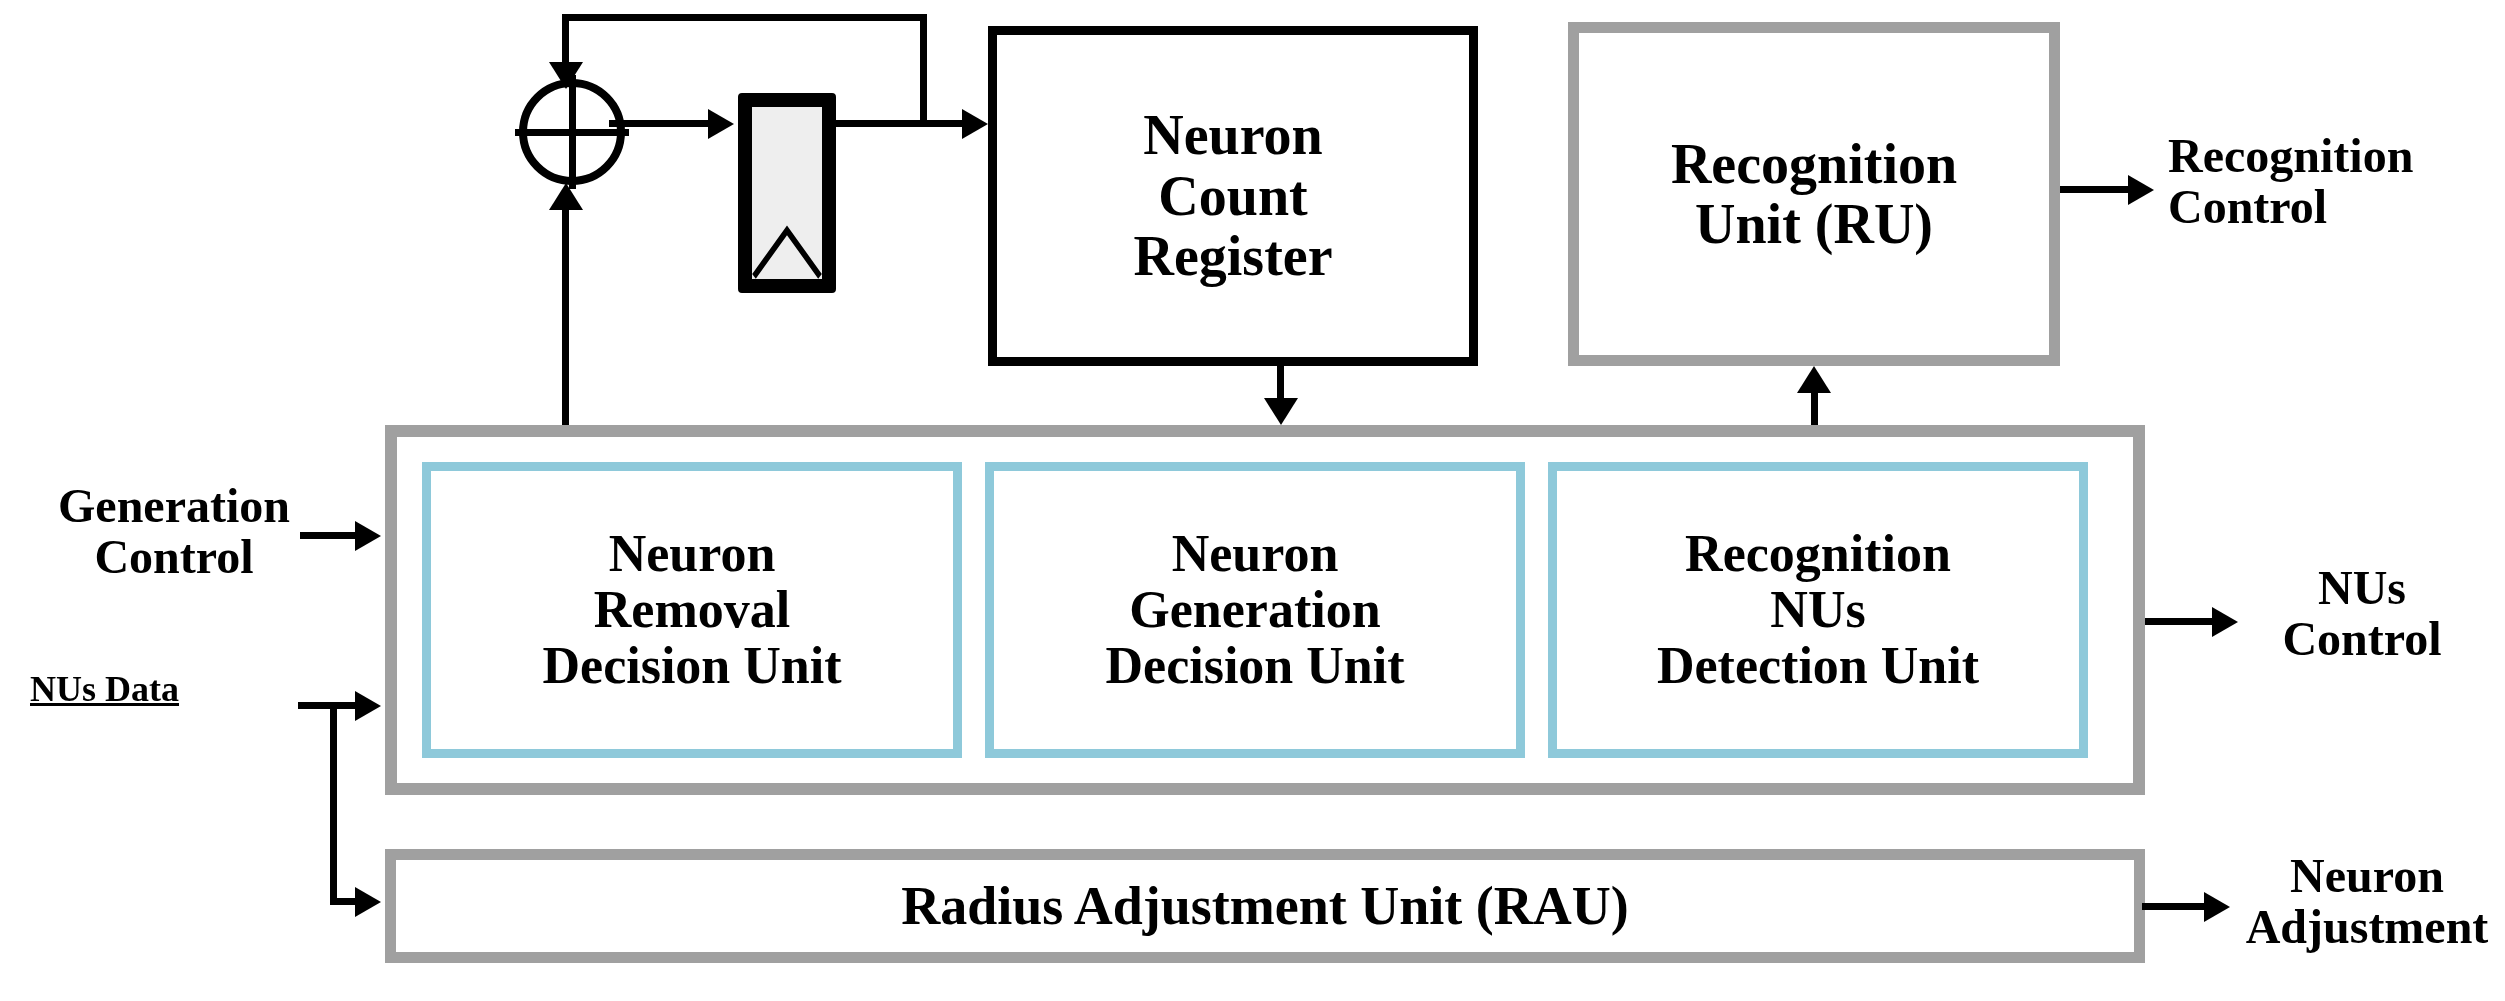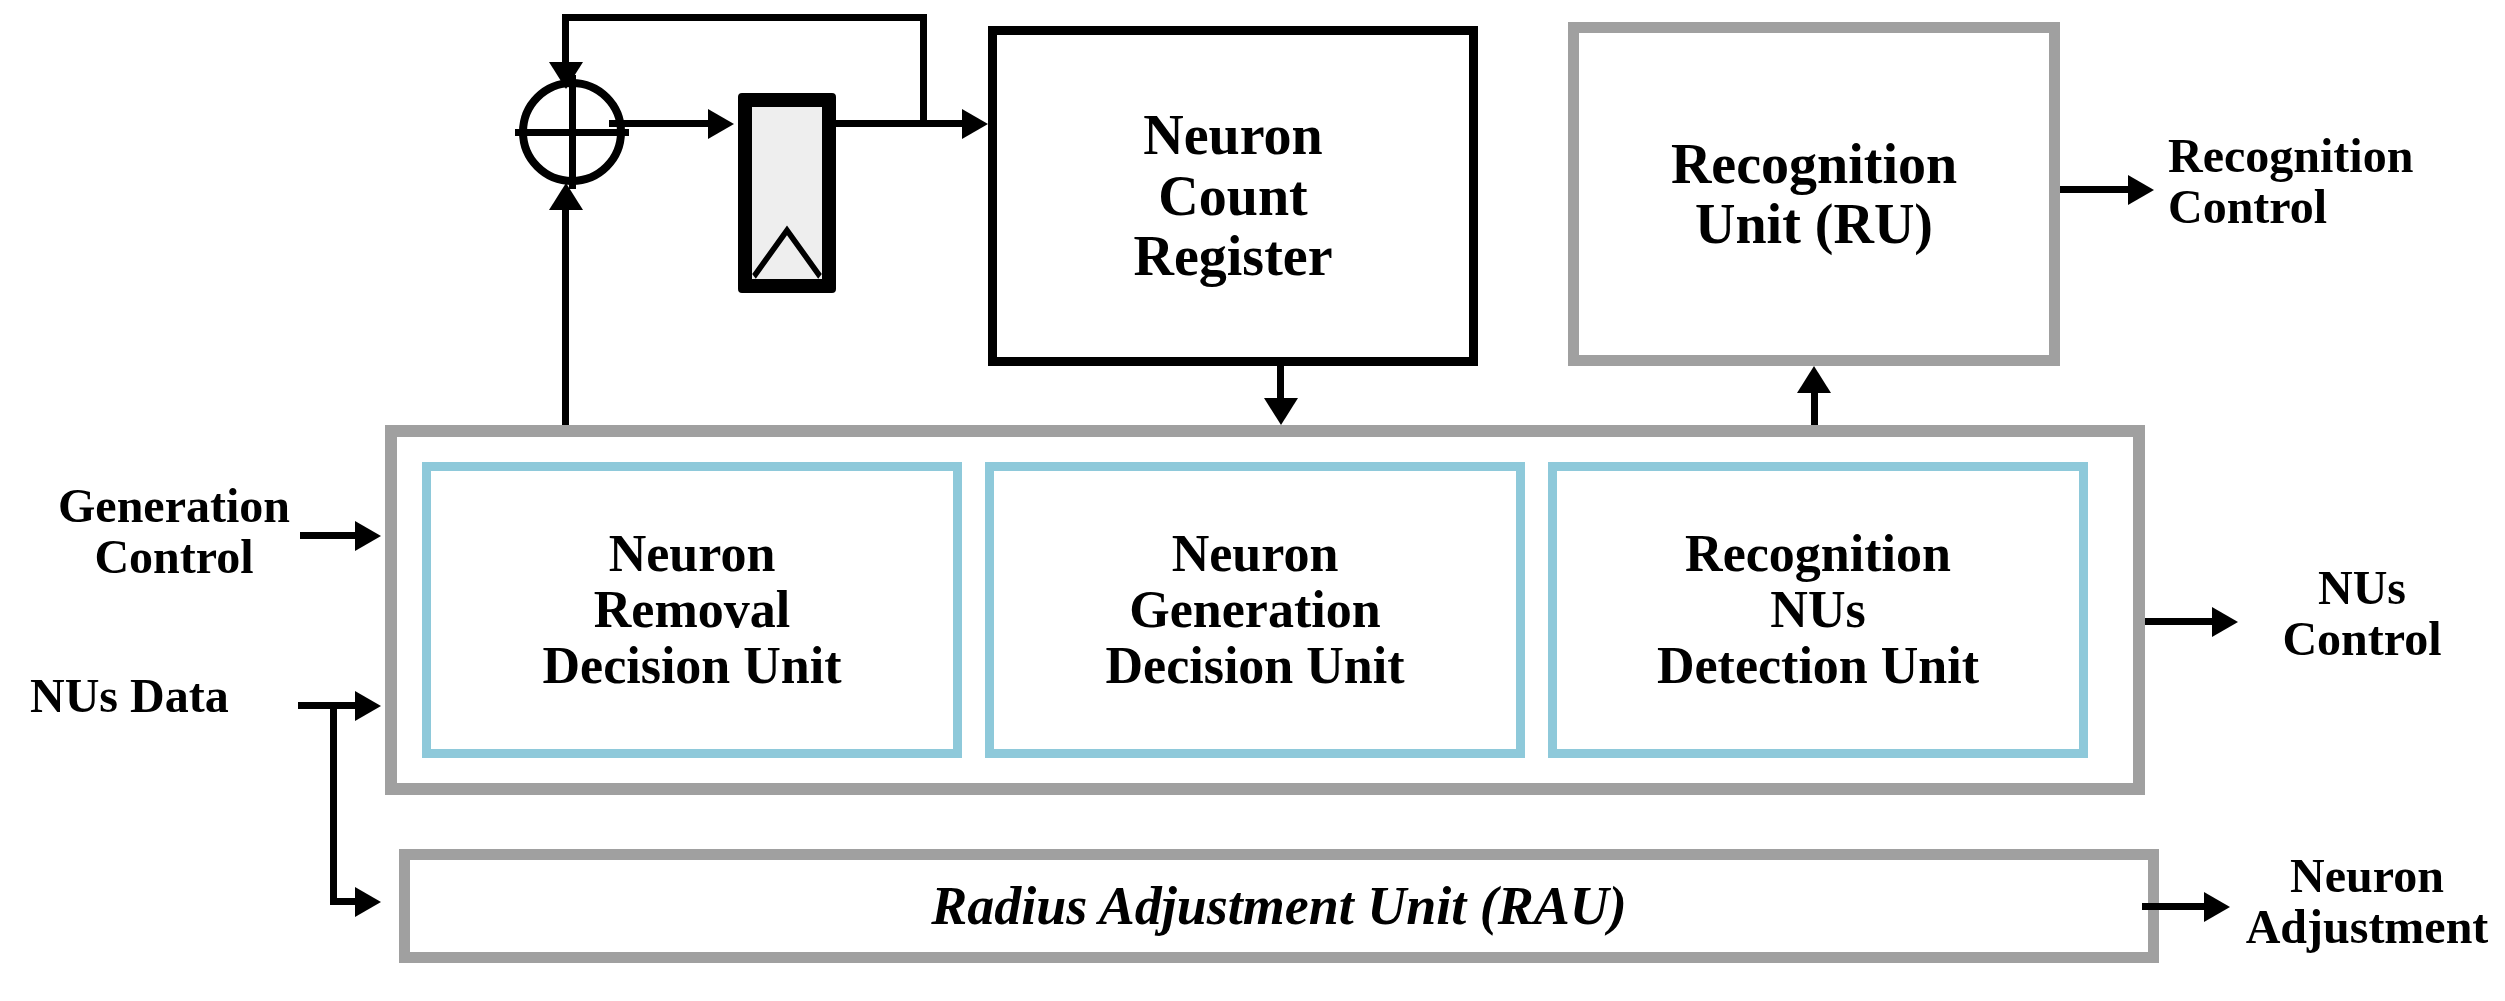"NUs Data" div.lbl { font-size: 48px -> 36px; text-decoration: none -> underline }
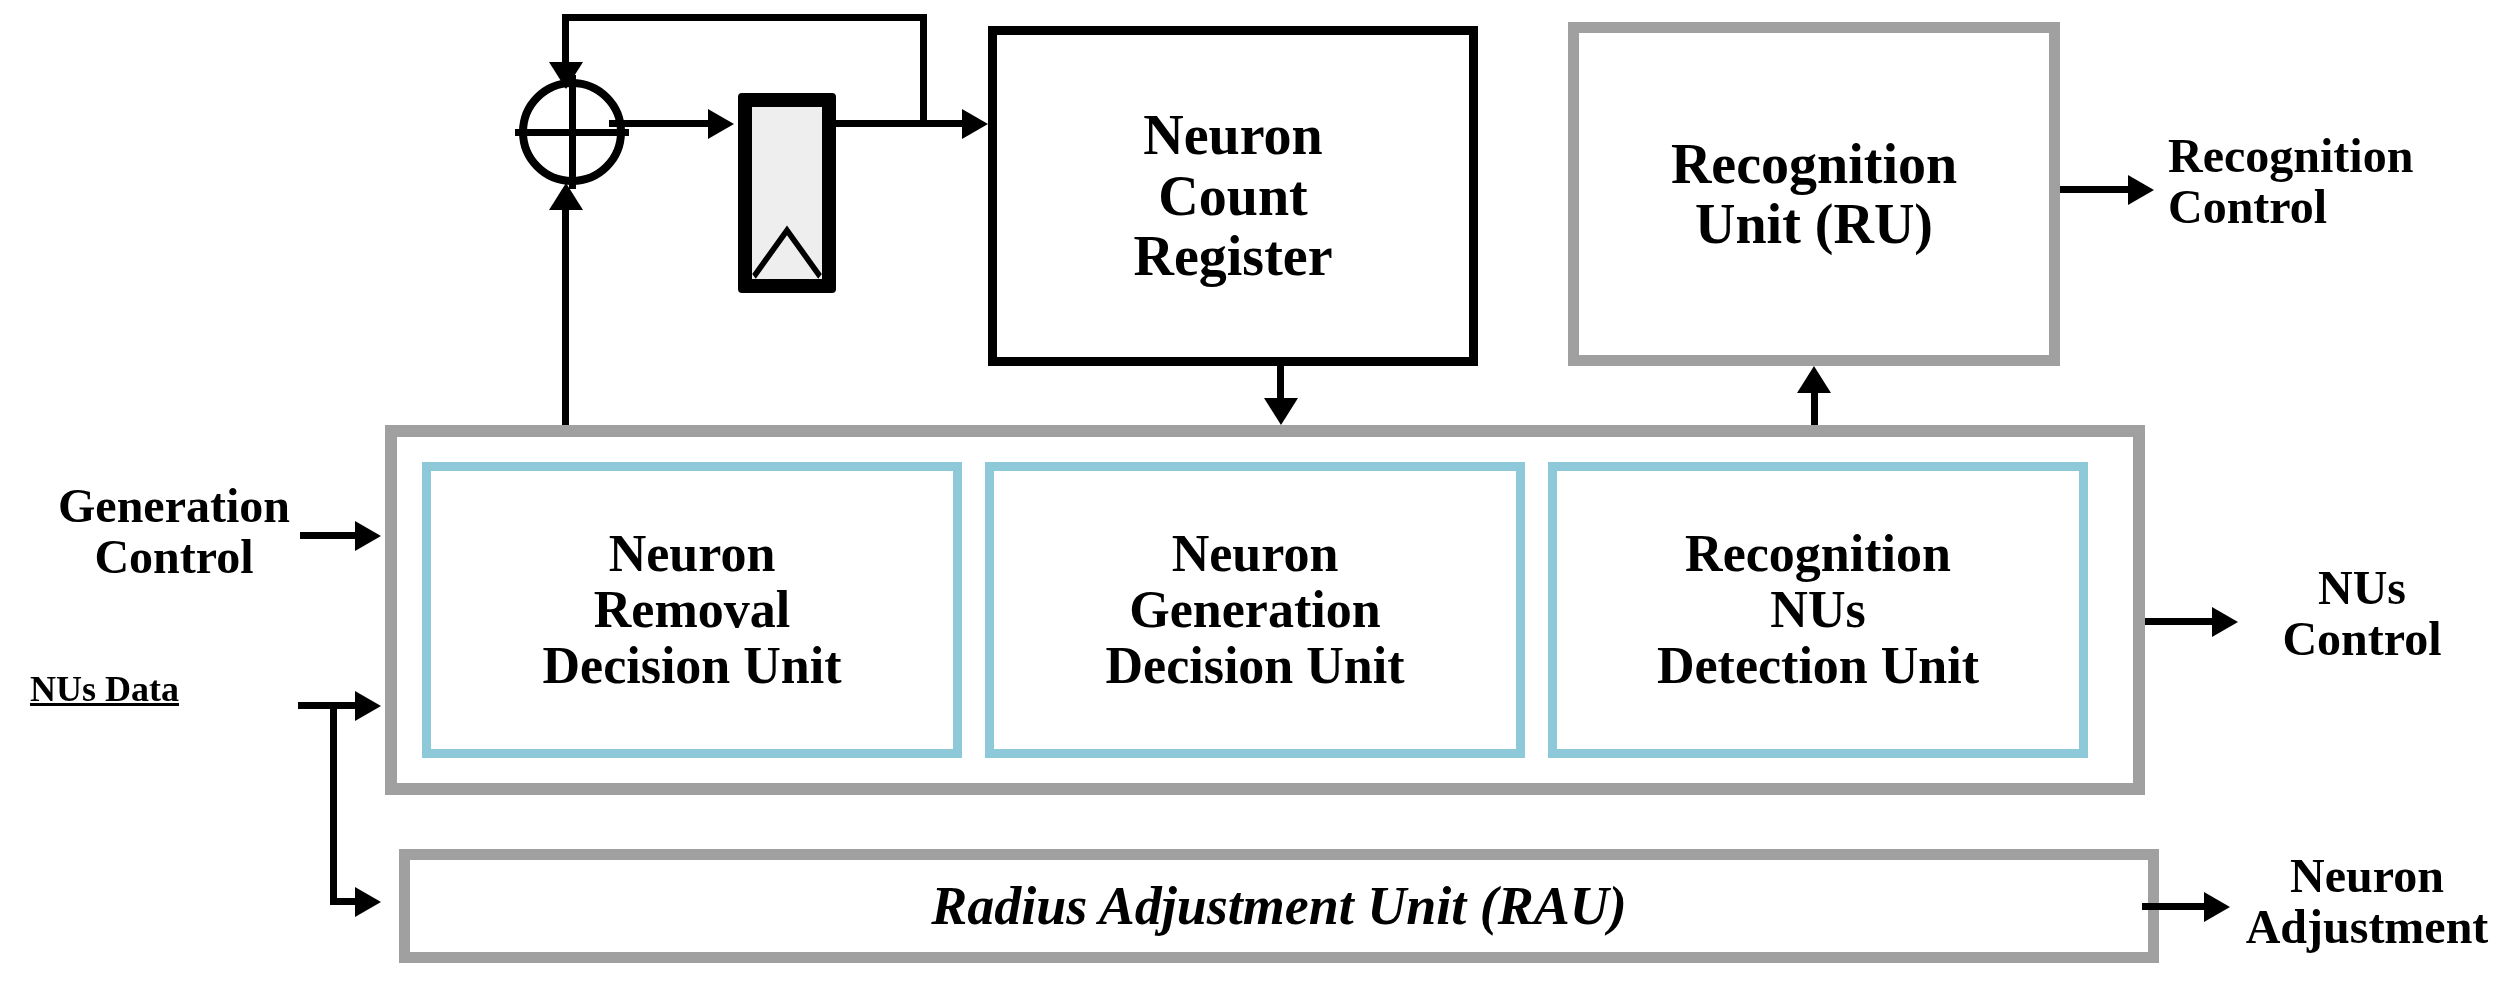"Radius Adjustment Unit (RAU)" div.blk { font-style: italic -> none; left: 399px -> 385px }
